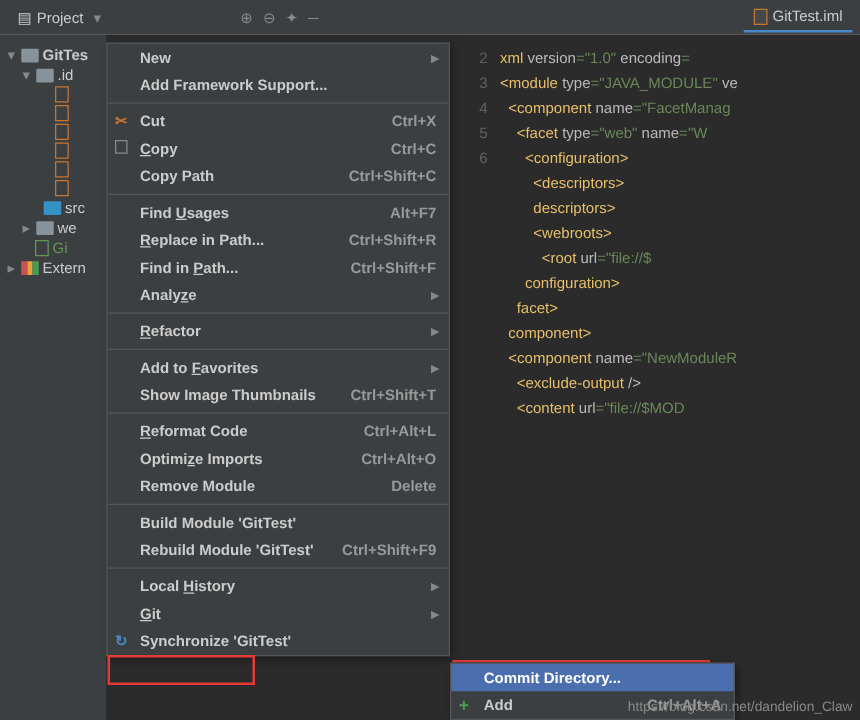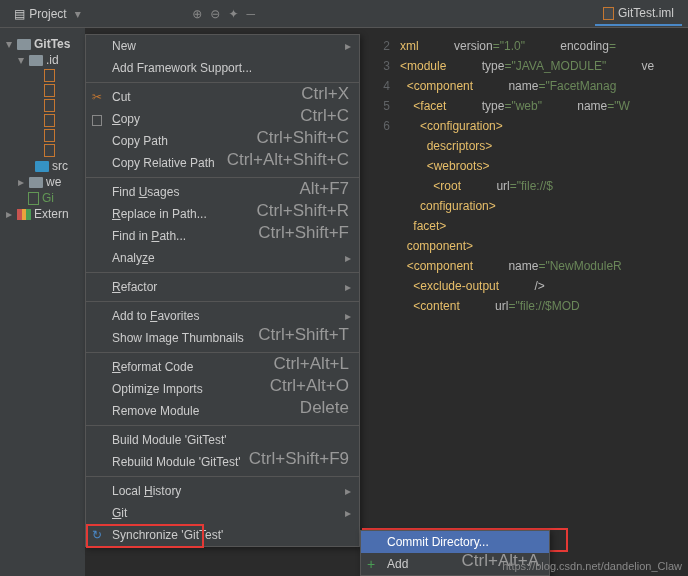"New" .mi { align-items: flex-end -> flex-start; font-weight: none -> bold }
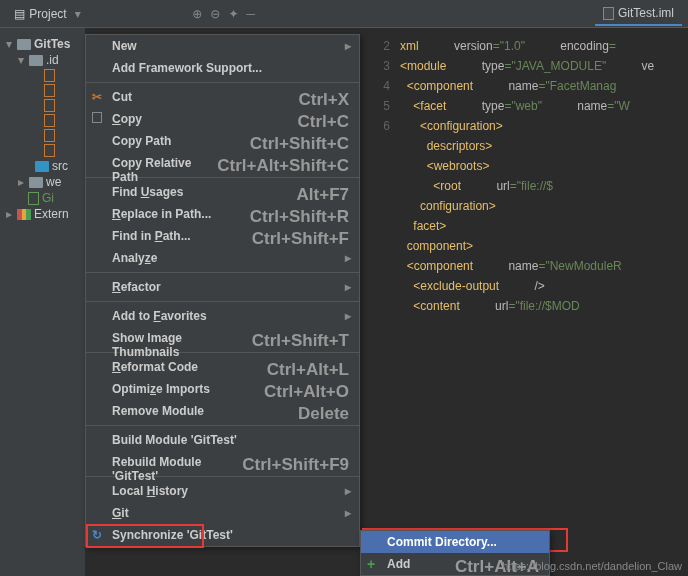"version" .attr { margin-left: 32px -> none }
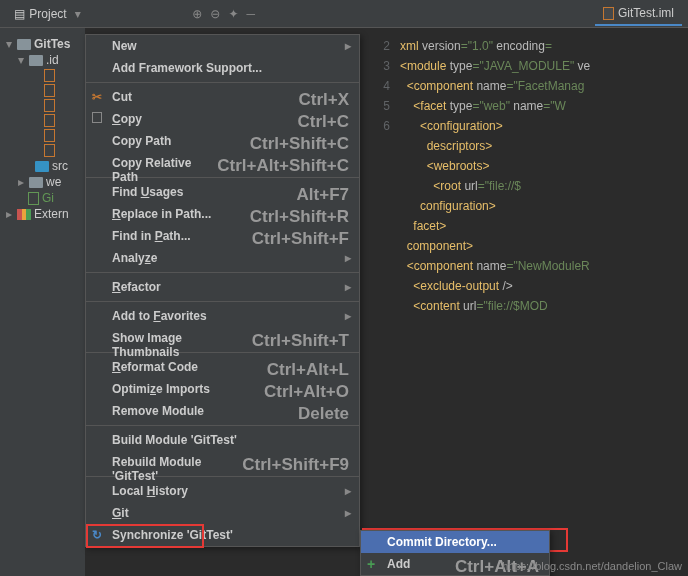"Ctrl+X" .mi .sc { font-size: 17px -> 12px }
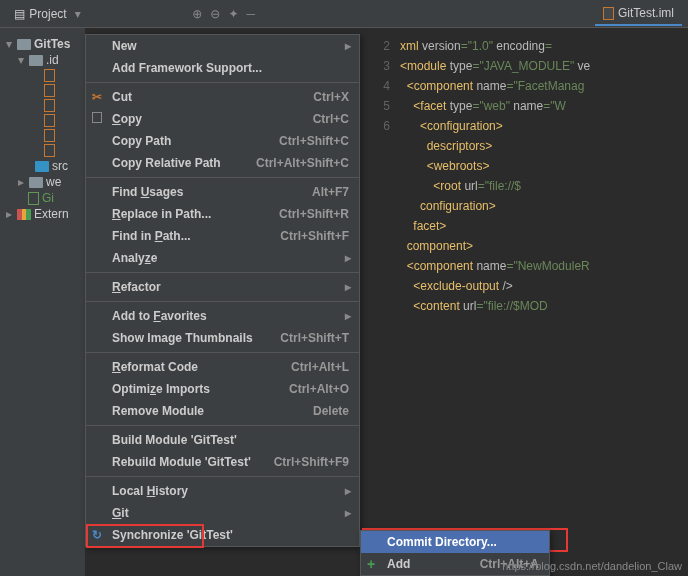"<descriptors>" div.ln { html: none -> <div> <span>&lt;</span><span>descriptors</span><span>&gt;</span></div> }
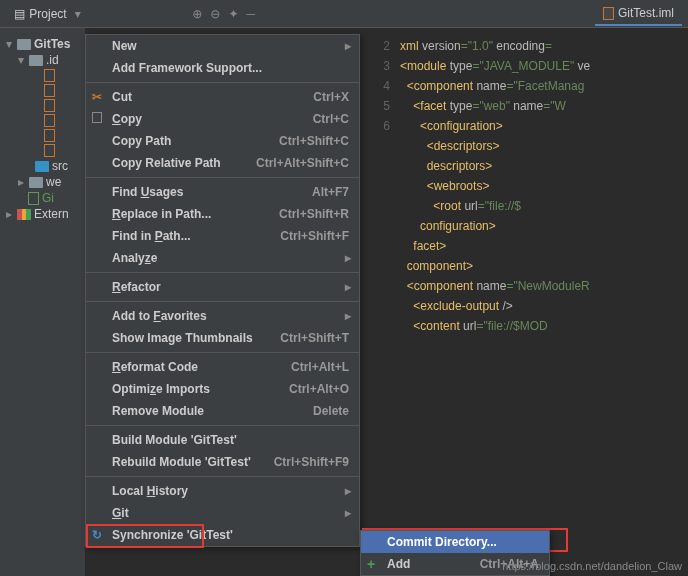"Copy Relative Path" div.mi { html: <div> <span>Copy Relative Path</span> <span>Ctrl+Alt+Shift+C</span> </div> -> none }
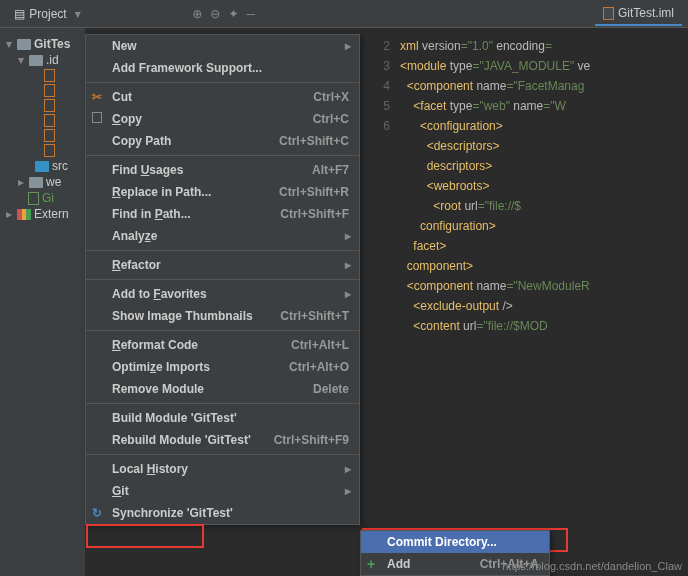"Commit Directory..." .submenu { width: 190px -> 228px }
